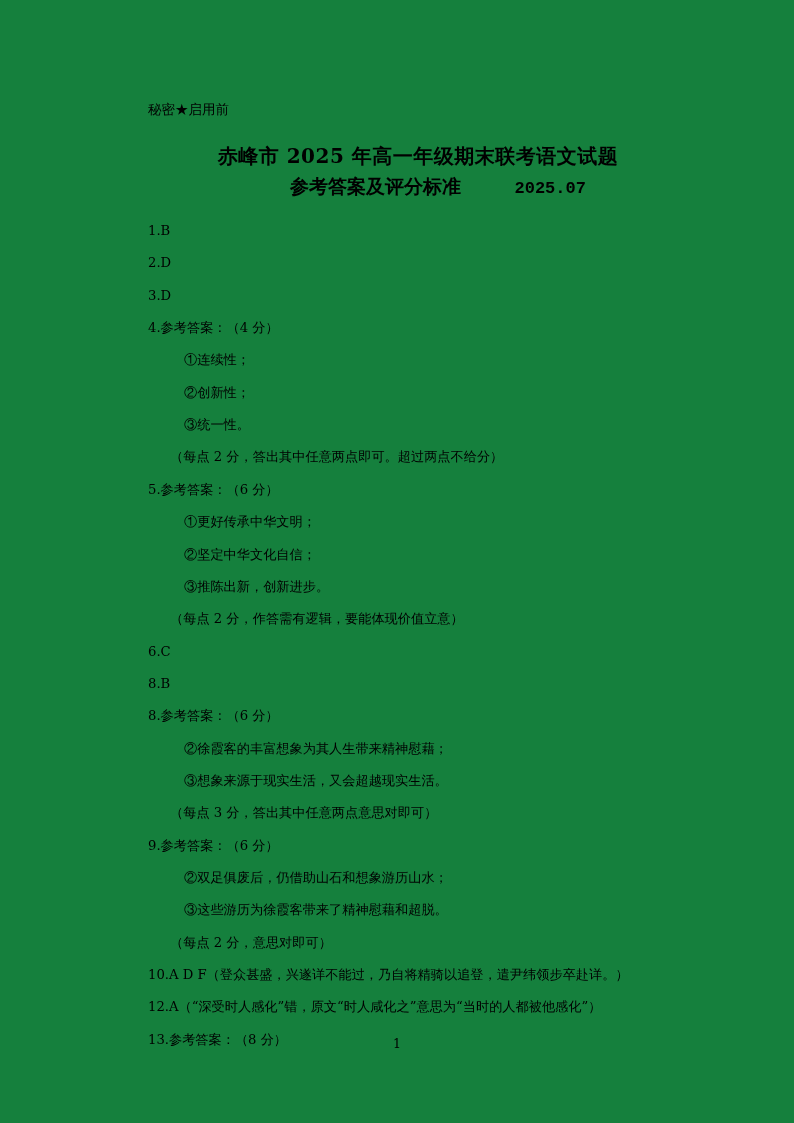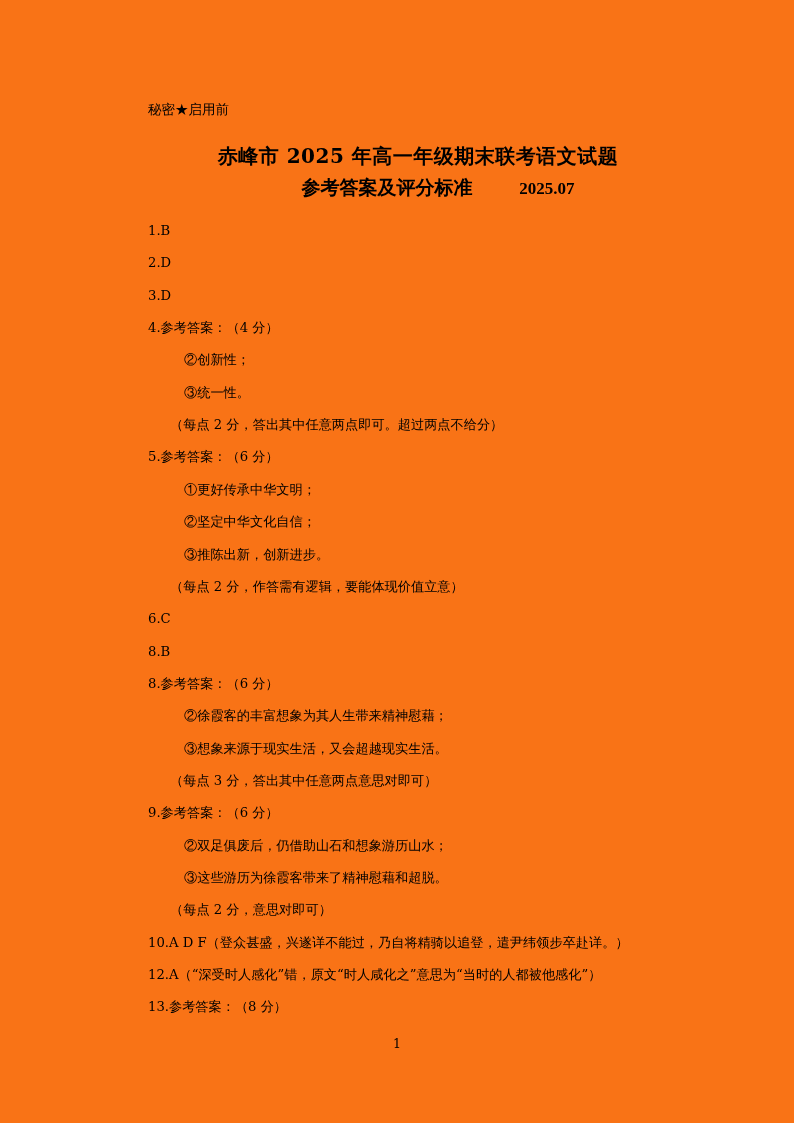"秘密★启用前" .page { background: #f97316 -> #15803d }
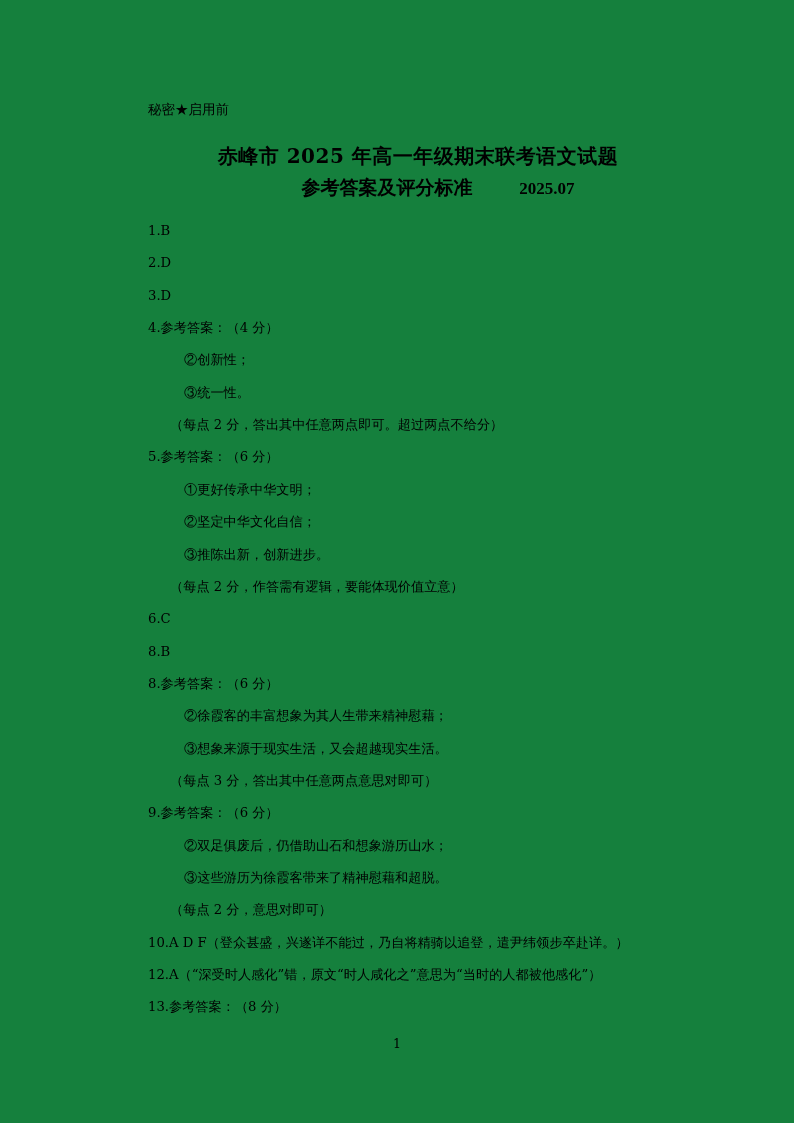"参考答案及评分标准 2025.07" .title-line2 { font-family: Liberation Serif, serif -> Liberation Mono, monospace }
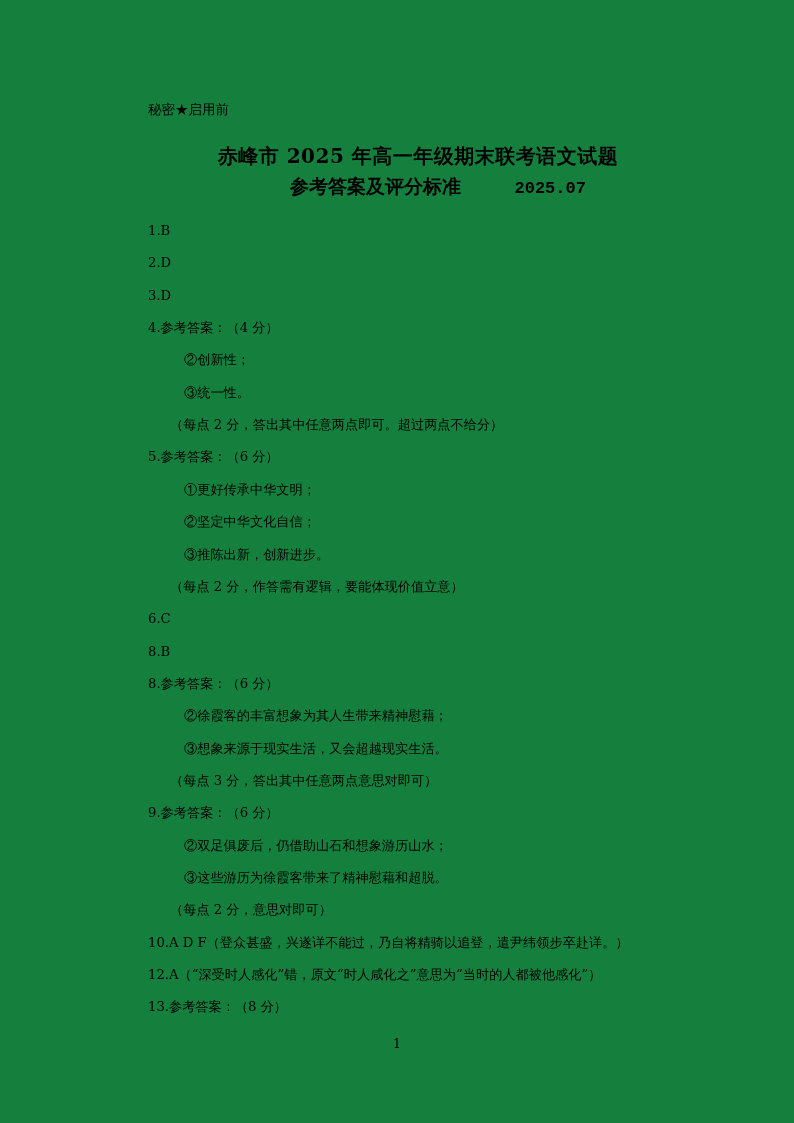"①连续性；" div.line { html: none -> <div>①连续性；</div> }
